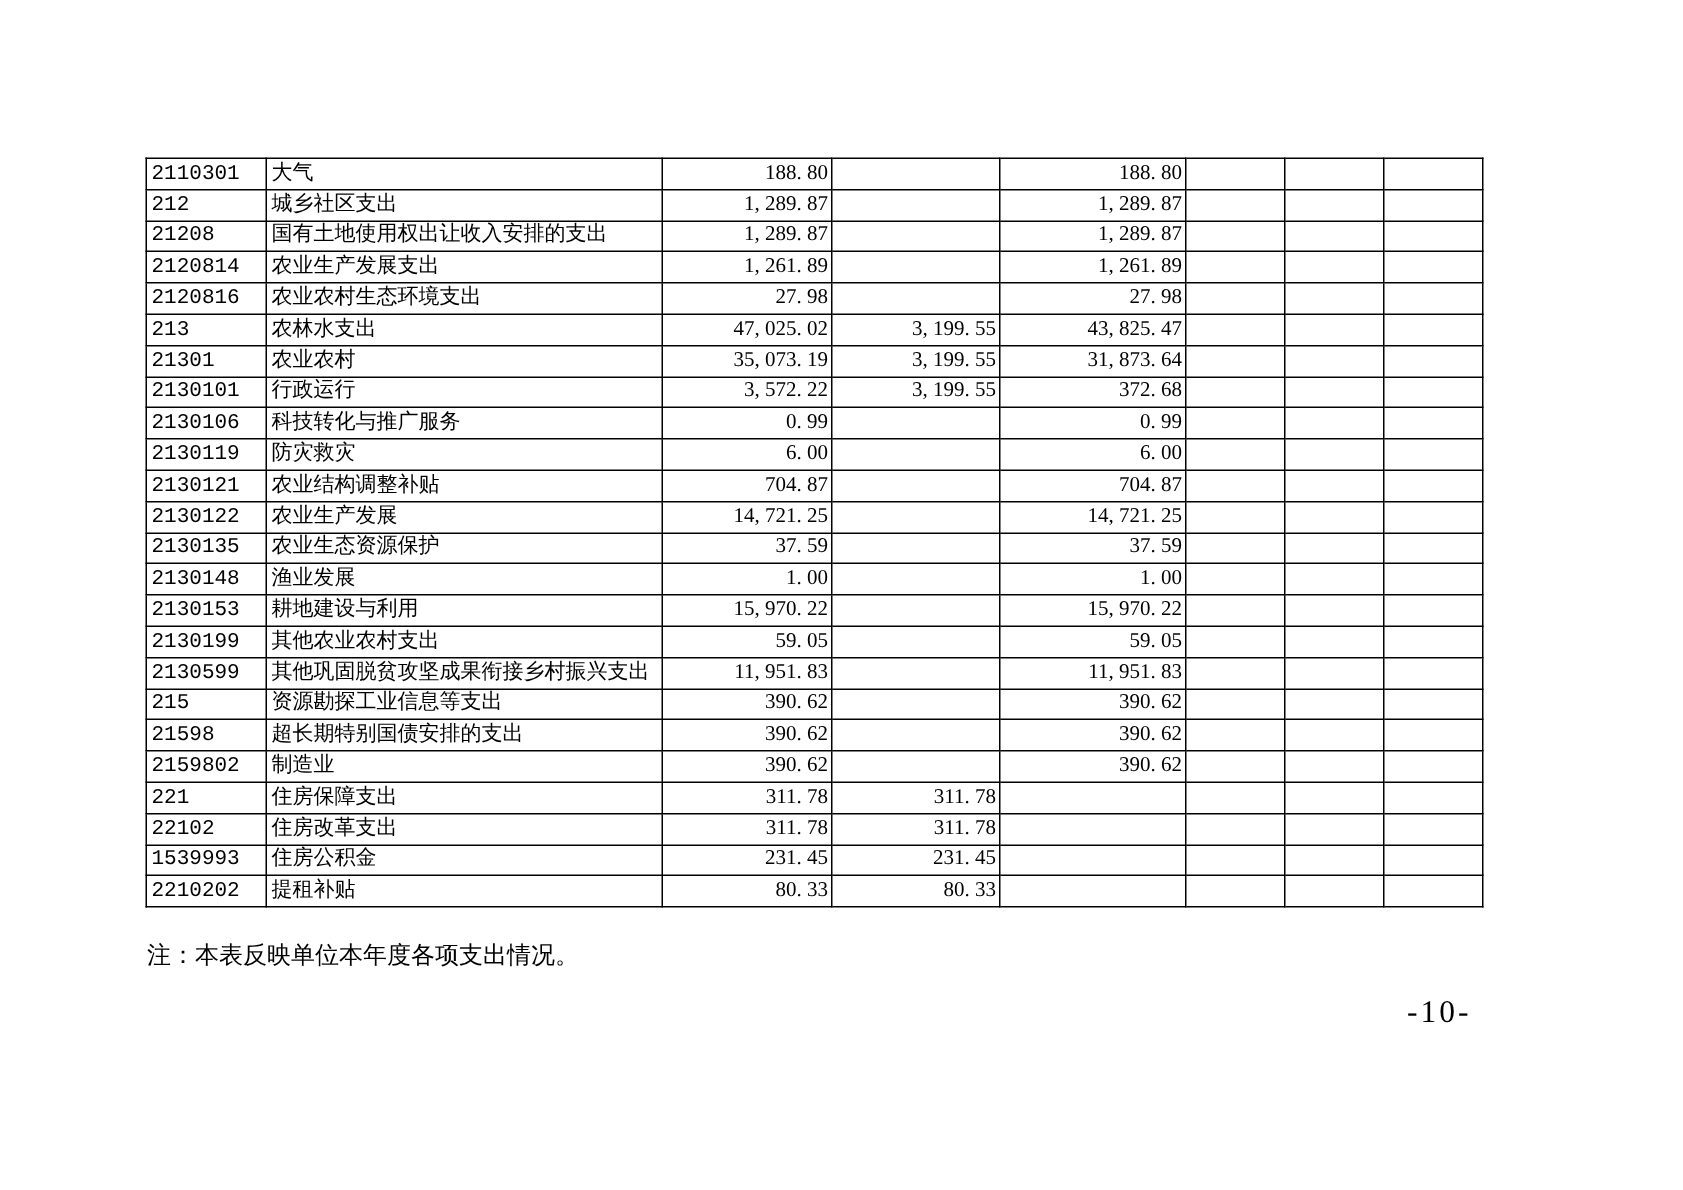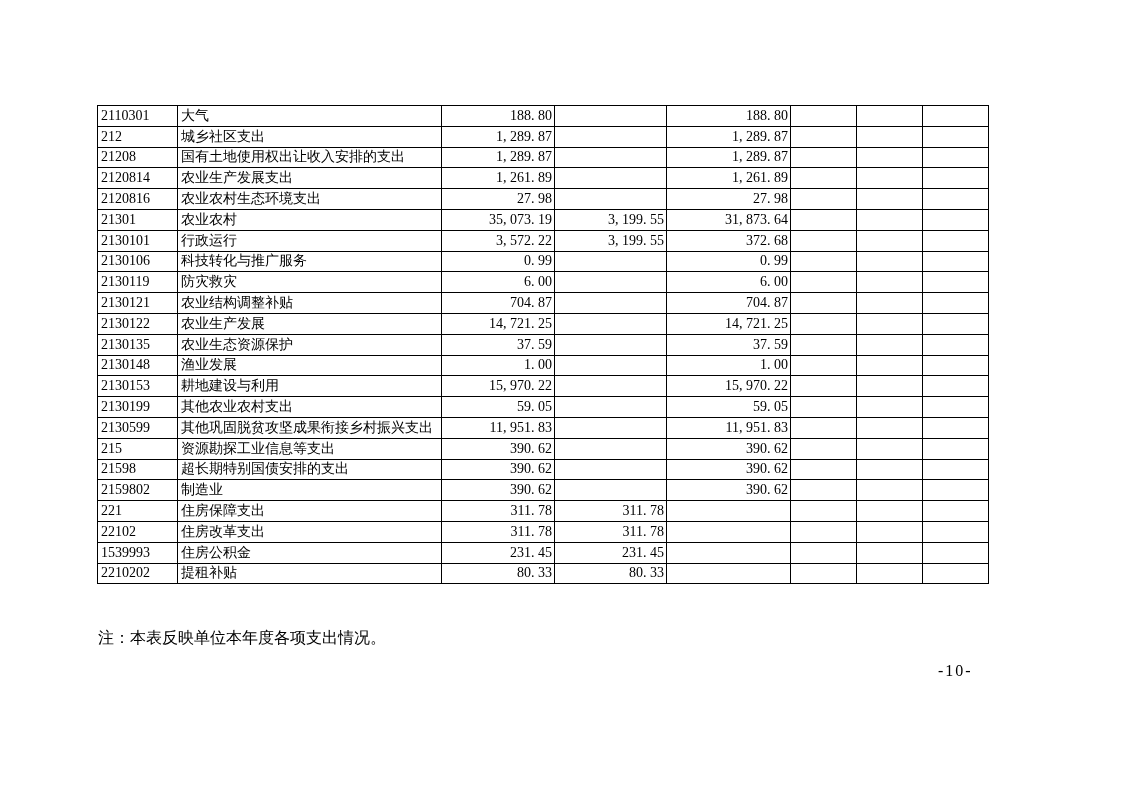"2110301" table.exp-table td.left { font-family: none -> Liberation Mono, monospace }
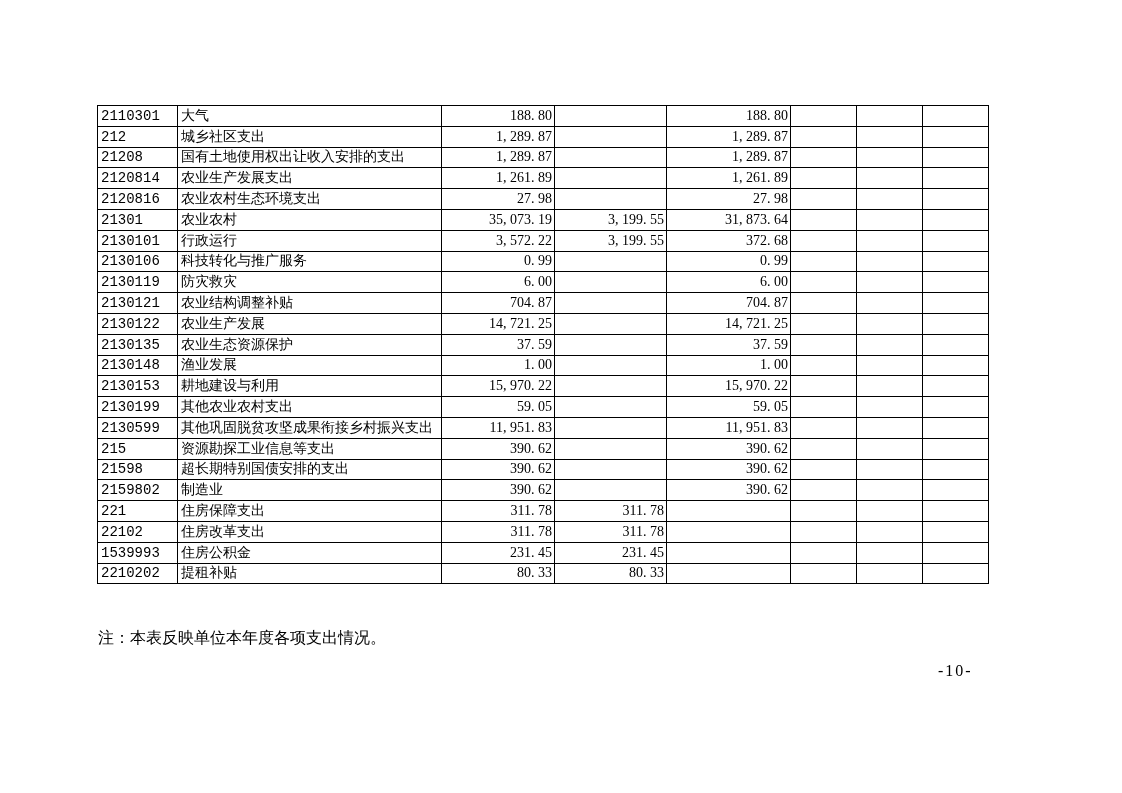"213" tr { html: none -> <tr> <td>213</td> <td>农林水支出</td> <td>47, 025. 02</td> <td>3, 199. 55</td> <td>43, 825. 47</td> <td></td> <td></td> <td></td> </tr> }
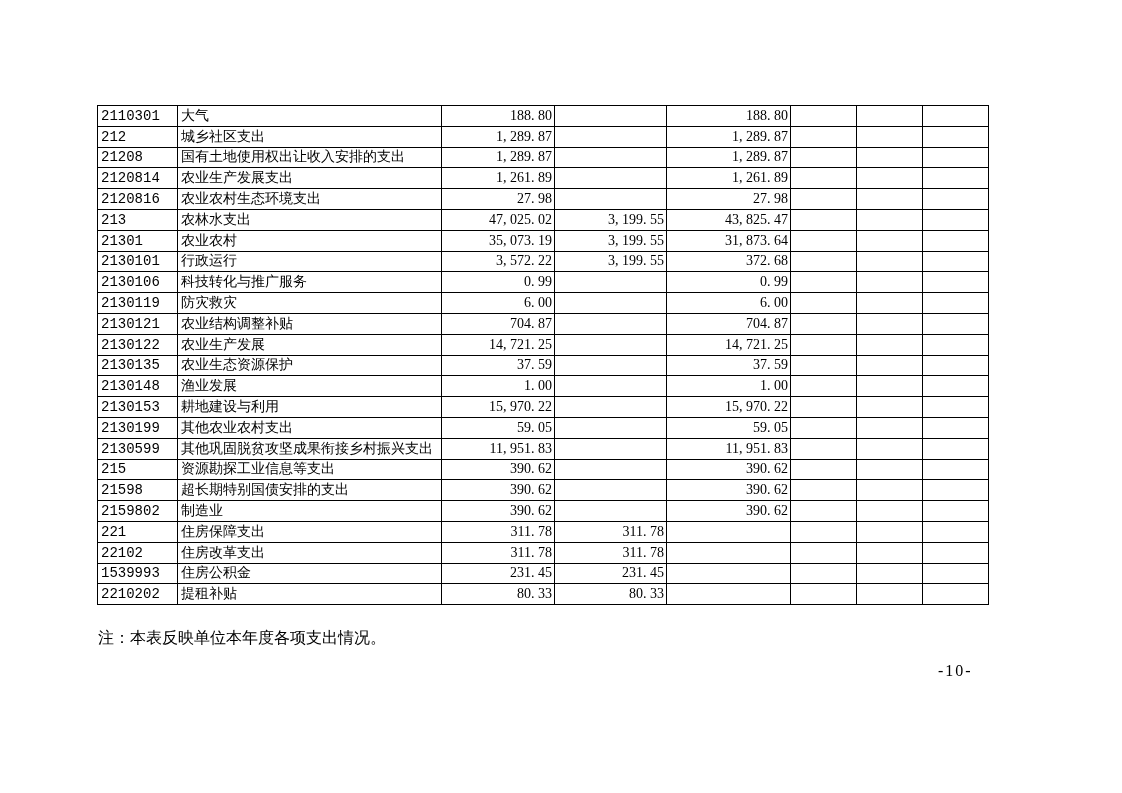"-10-" .page-number { font-size: 16px -> 21px }
